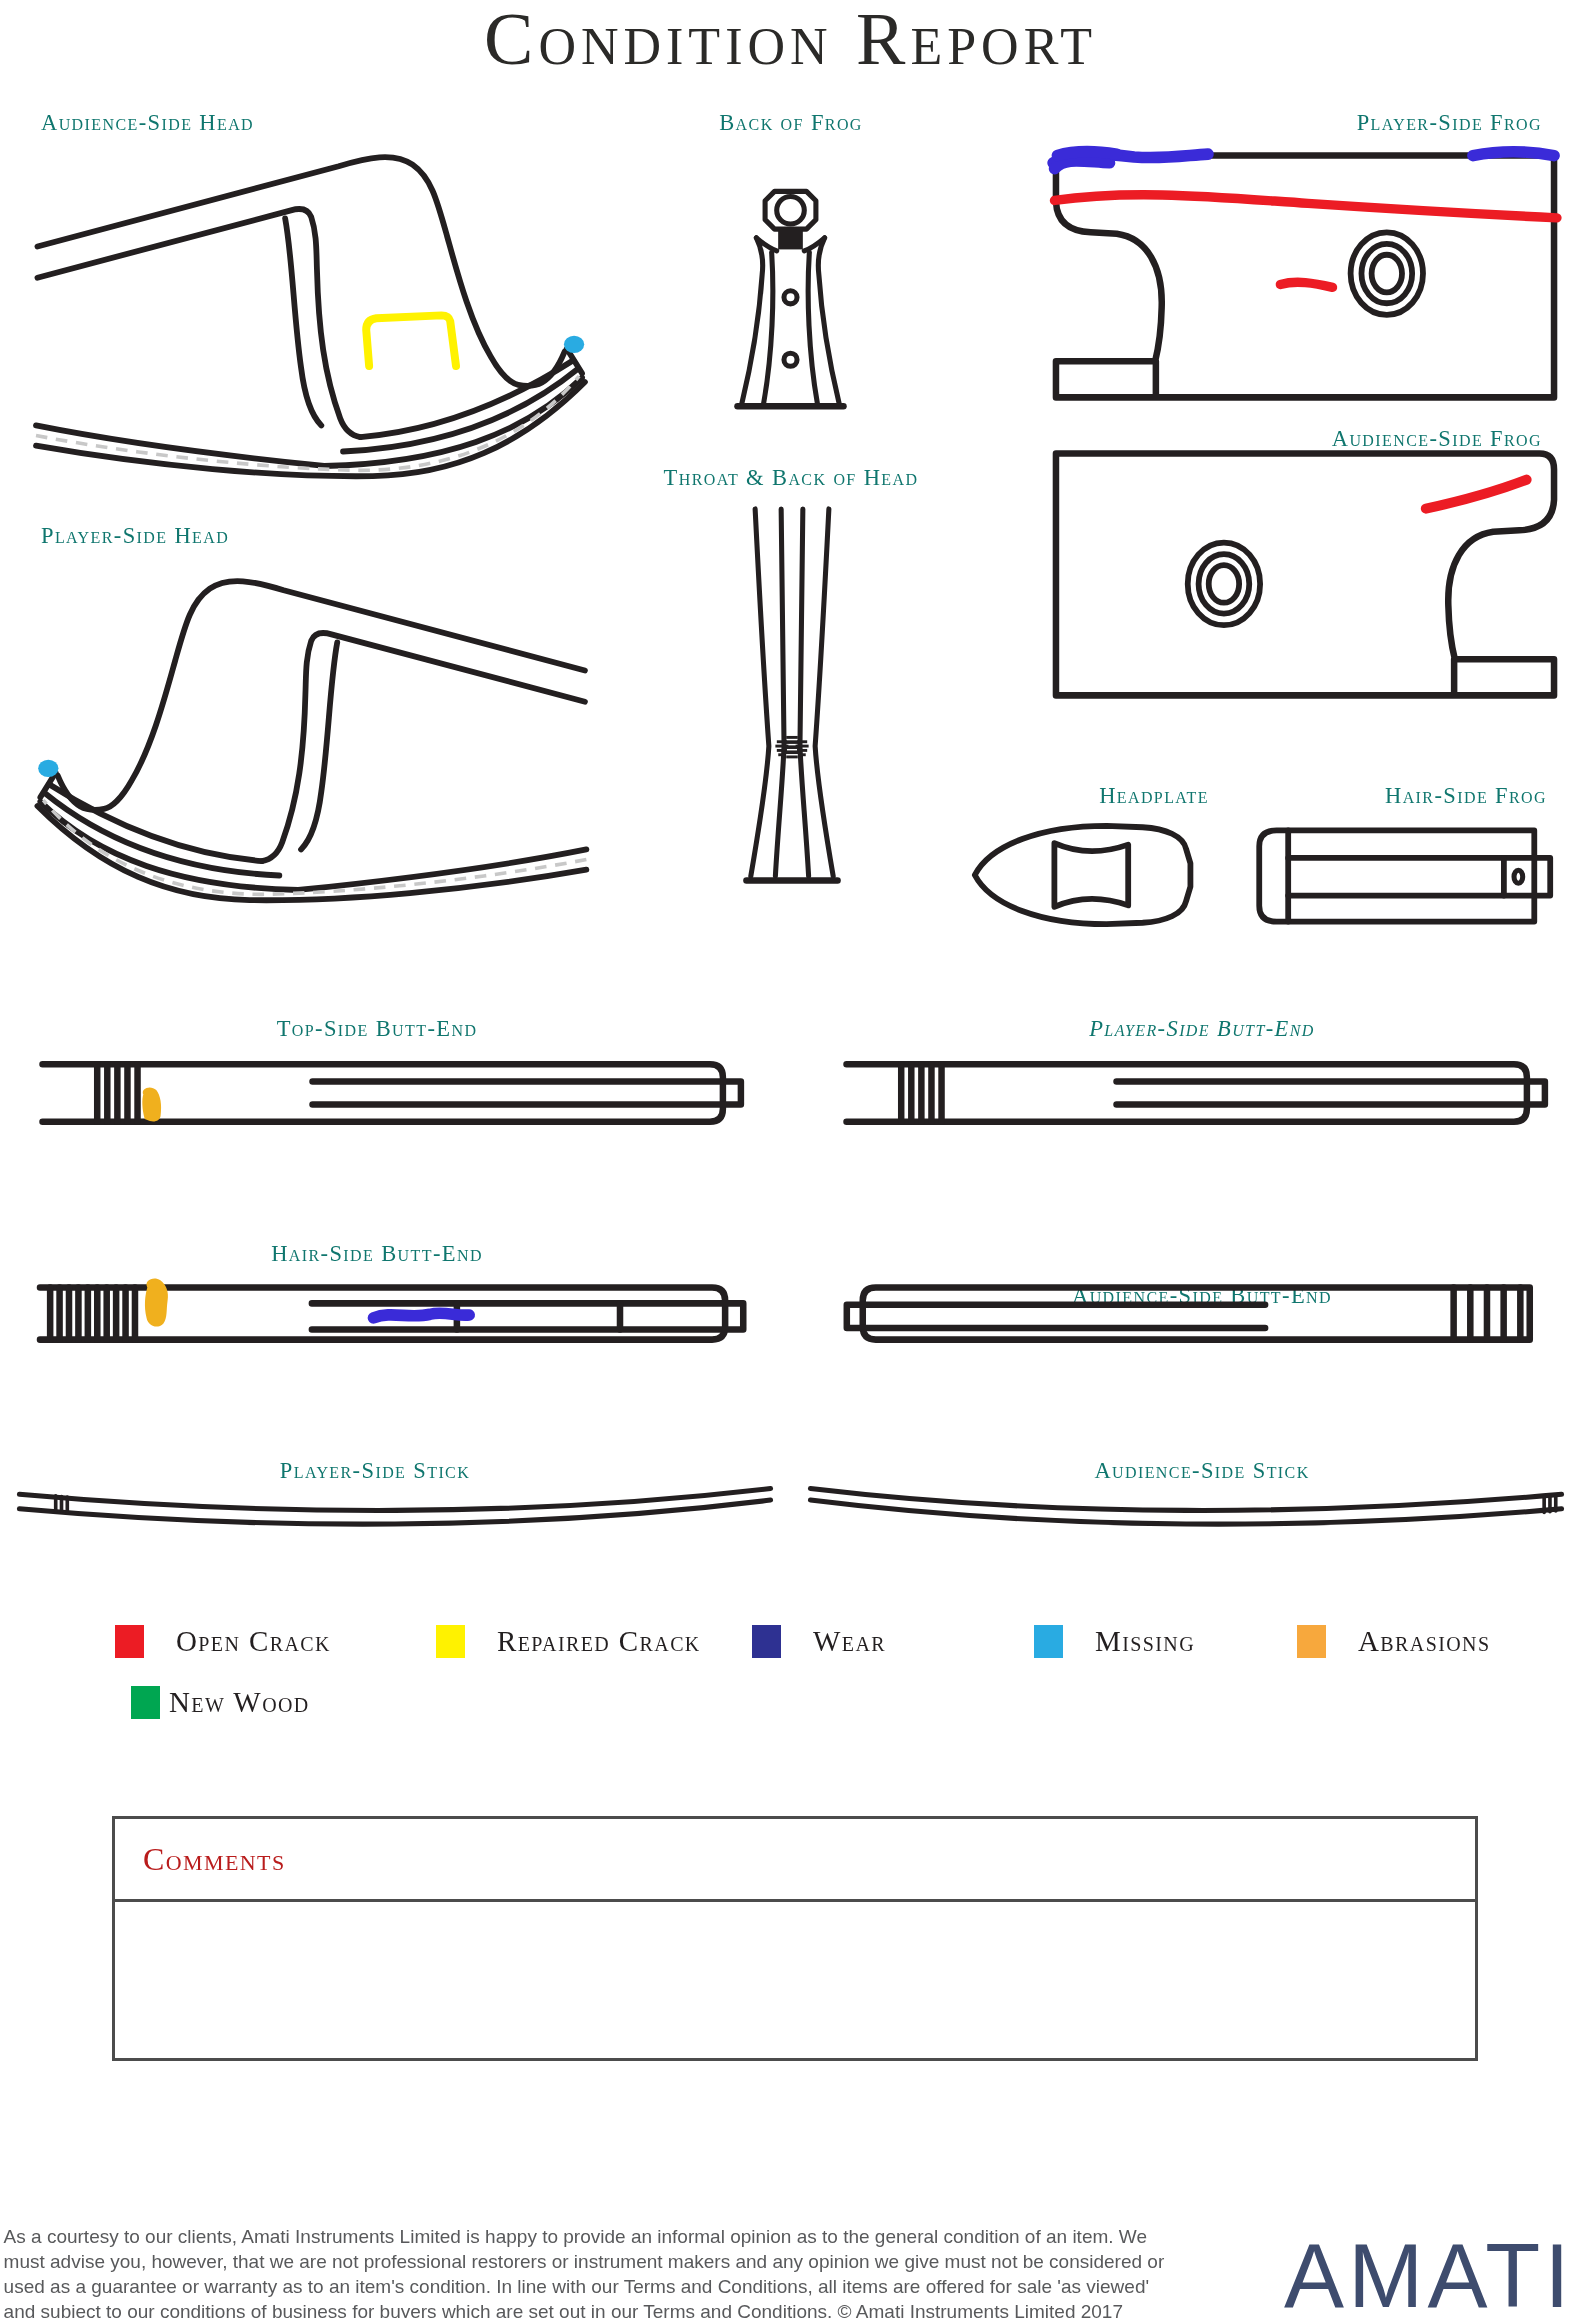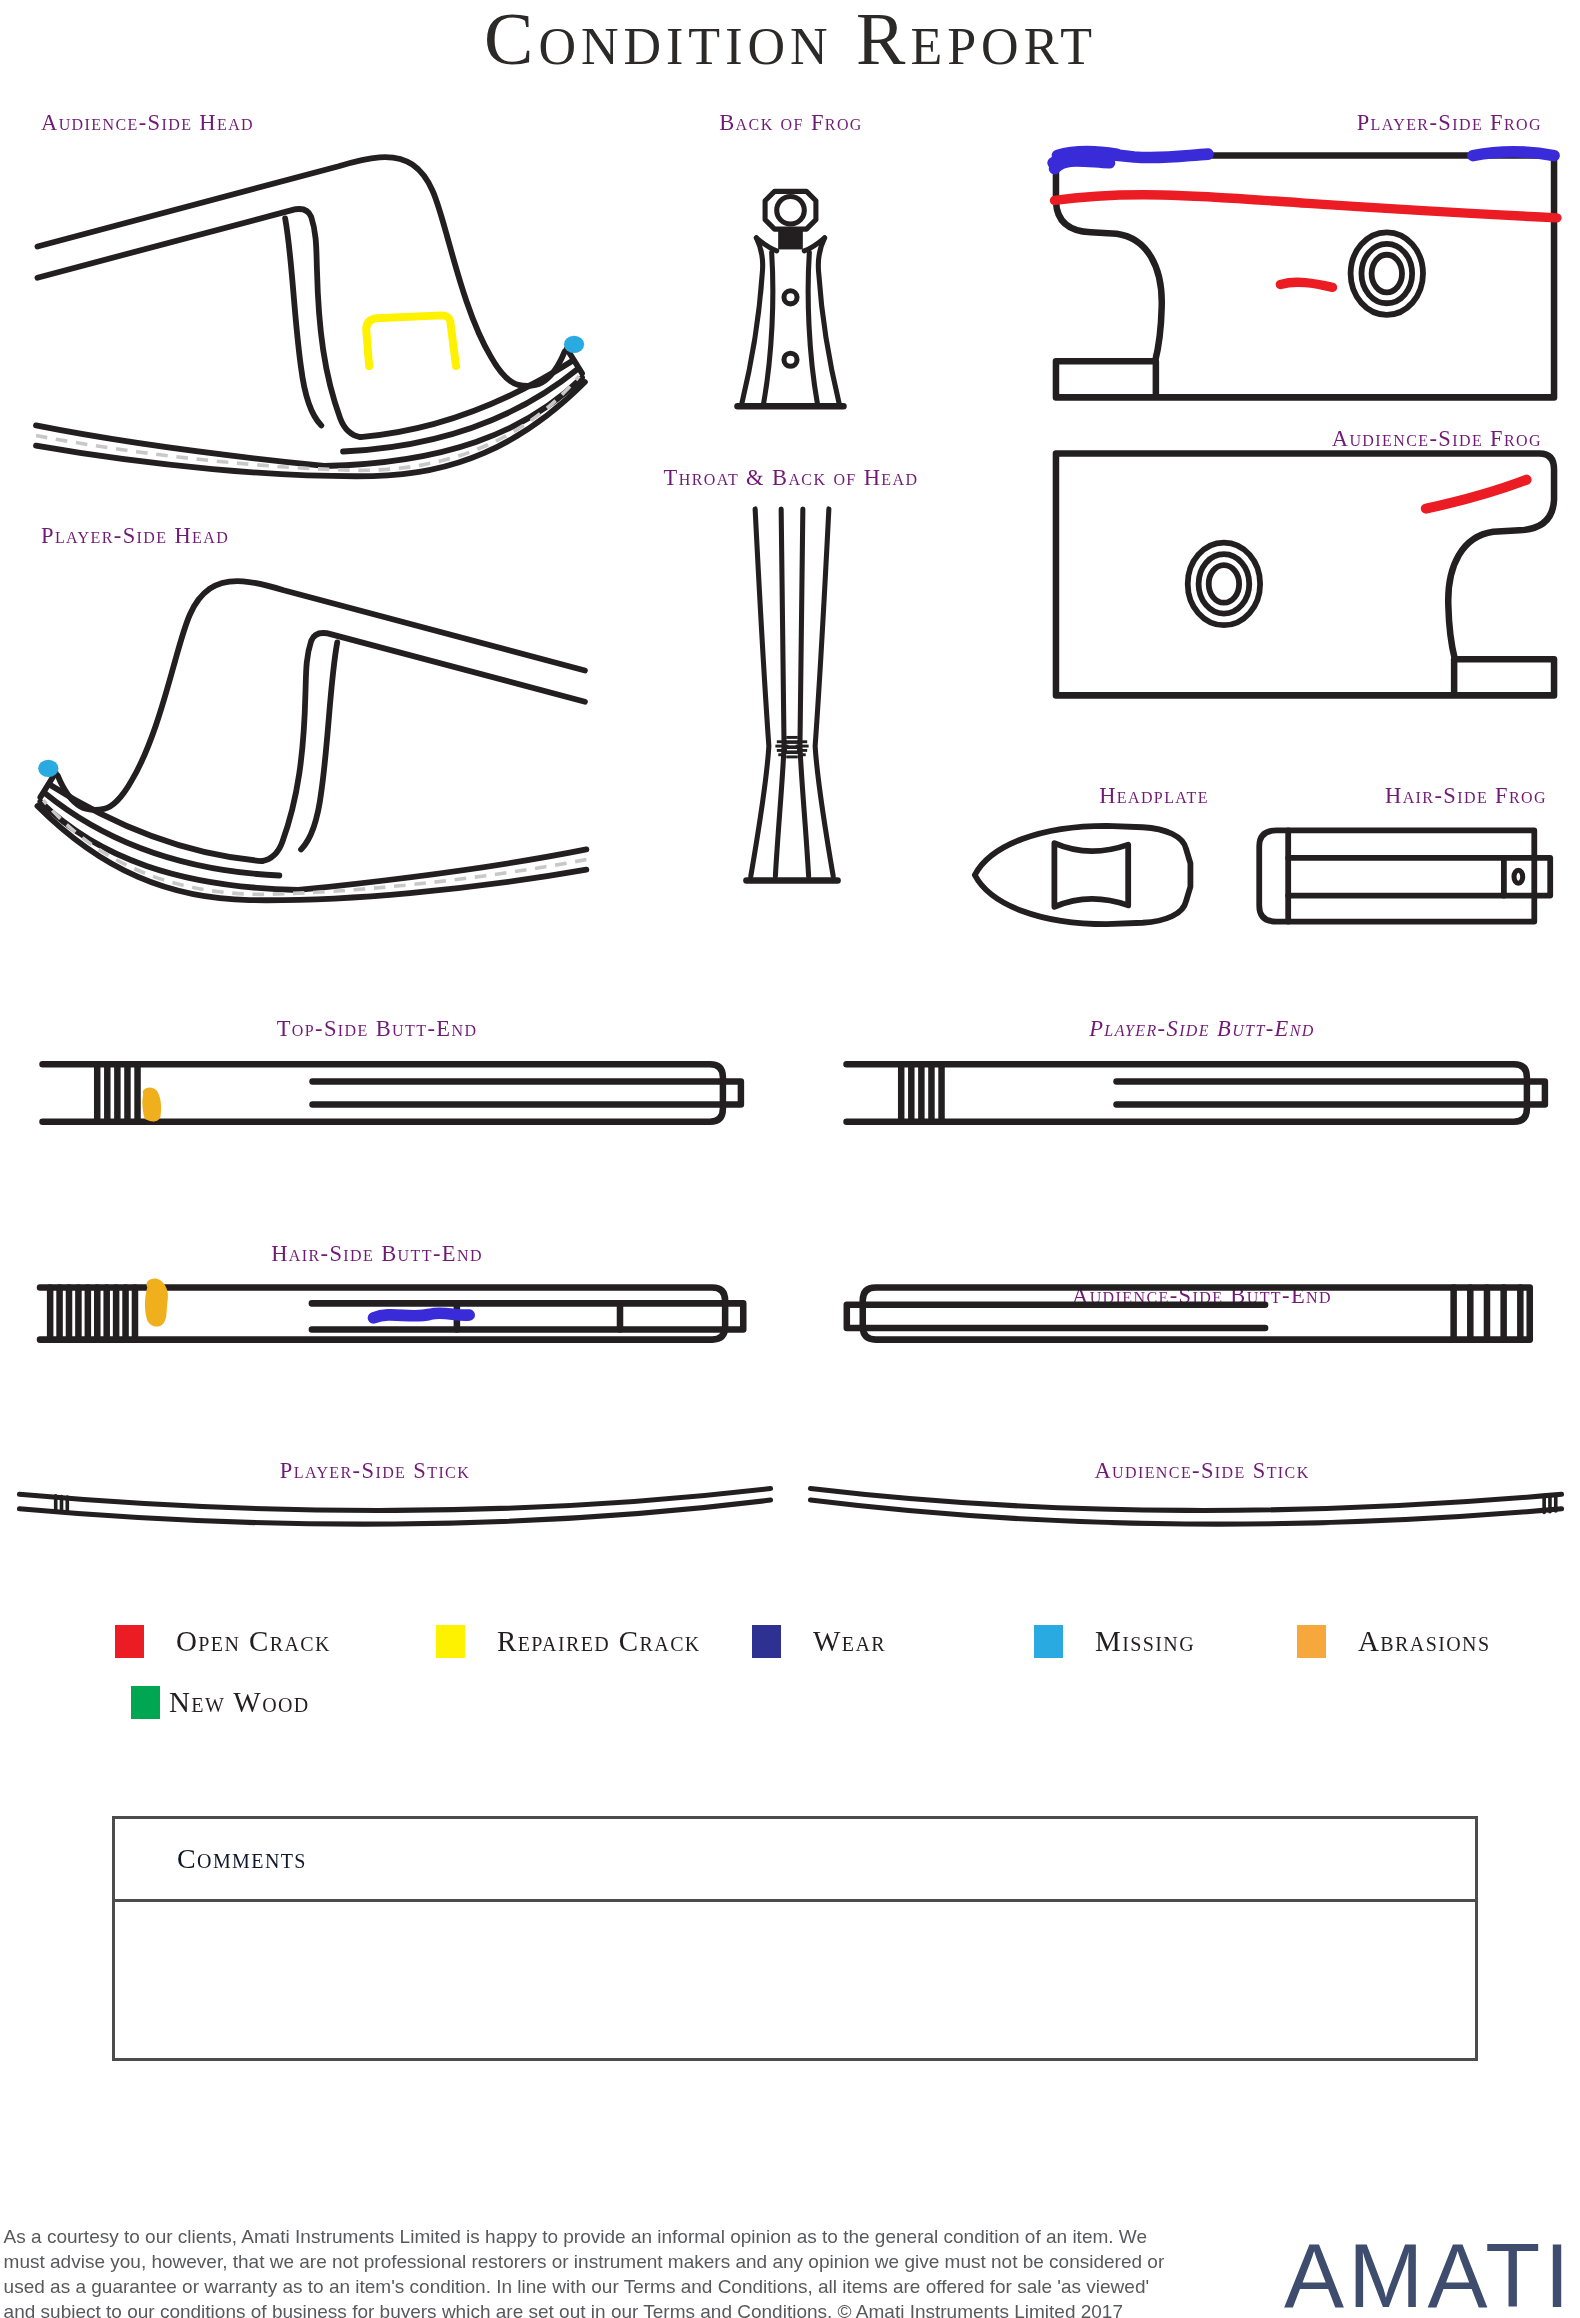"Audience-Side Head" .lbl { color: #701a75 -> #0f766e }
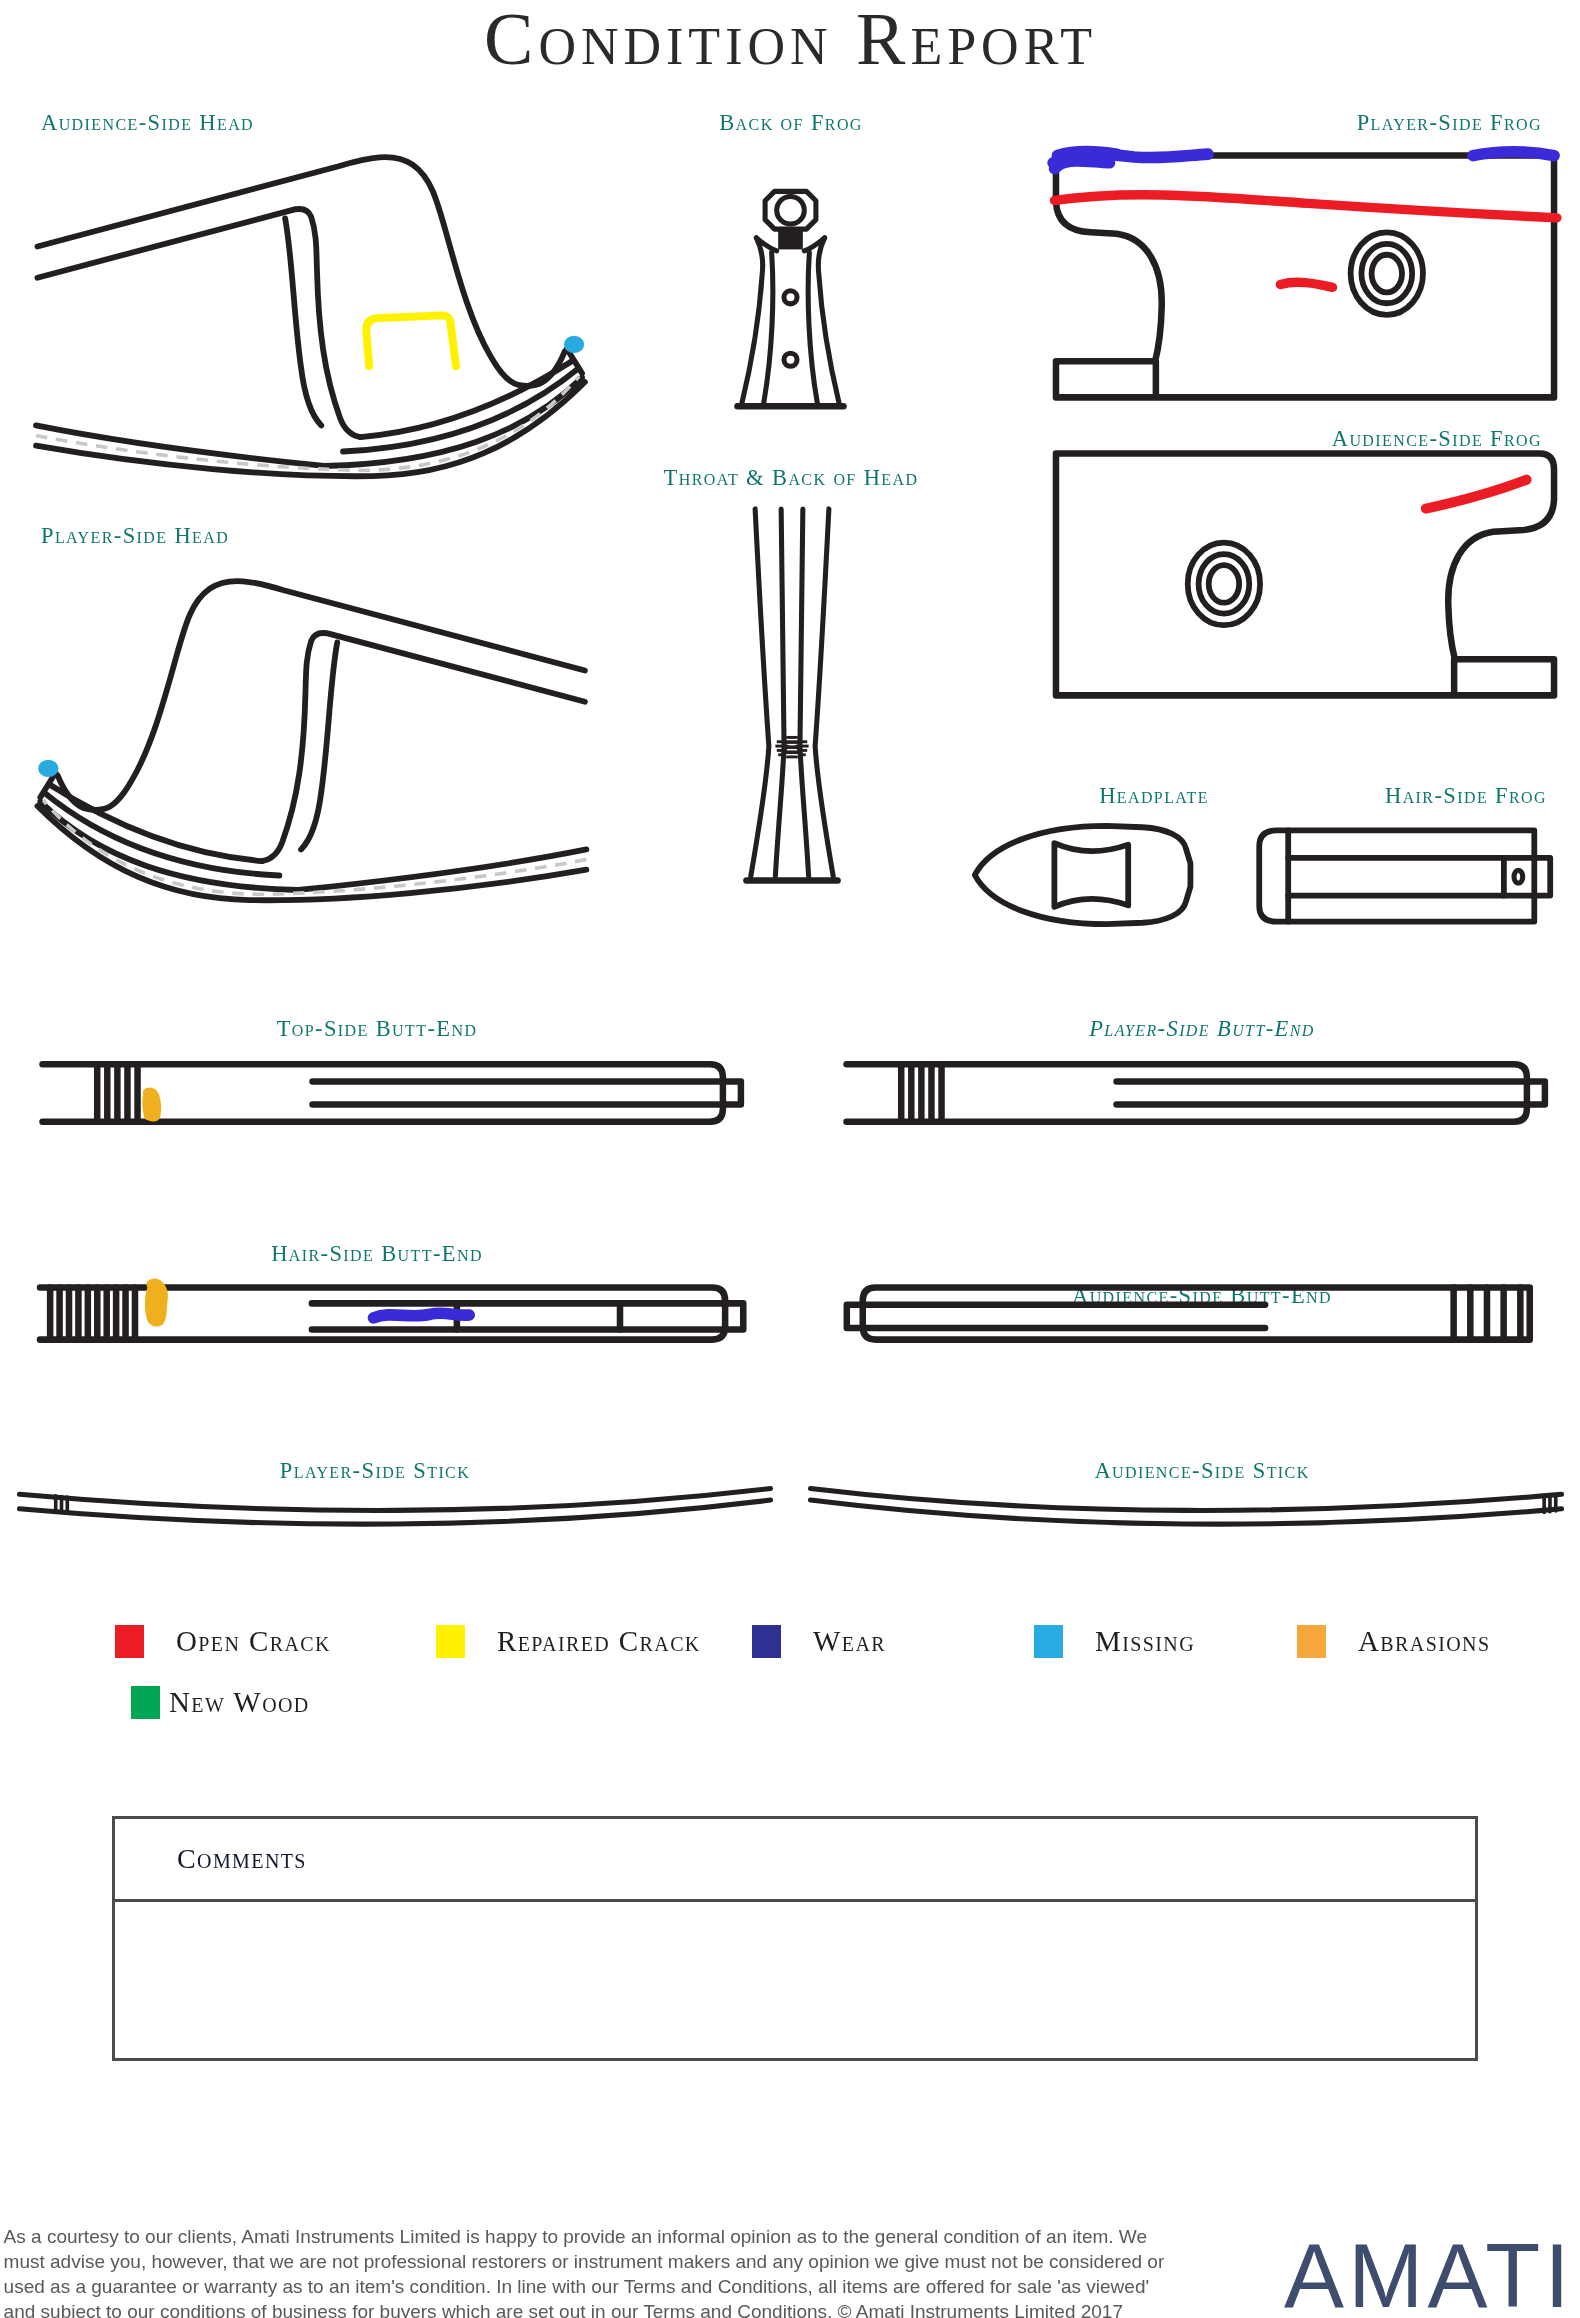"Comments" .comments .hd { color: #0f172a -> #b91c1c; font-size: 28px -> 32px; padding-left: 62px -> 28px }
